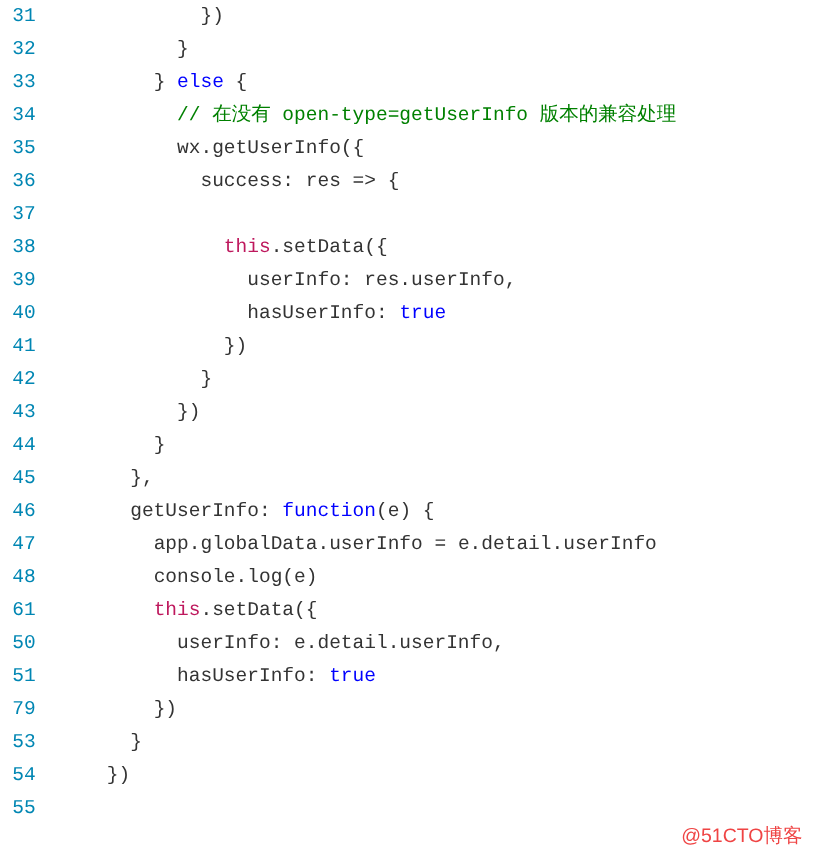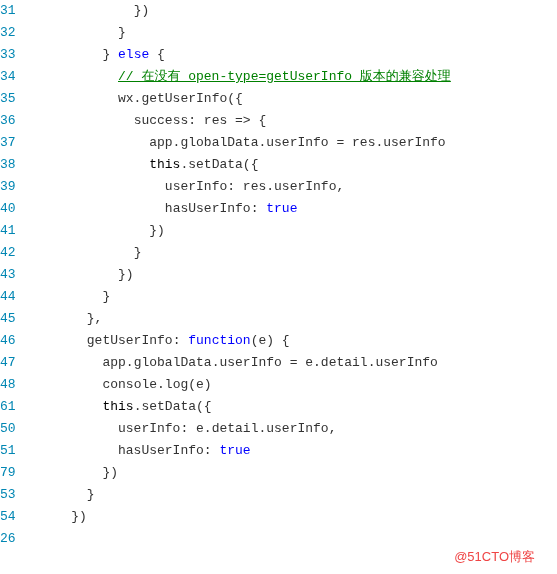"31" .gutter { text-align: left -> center }
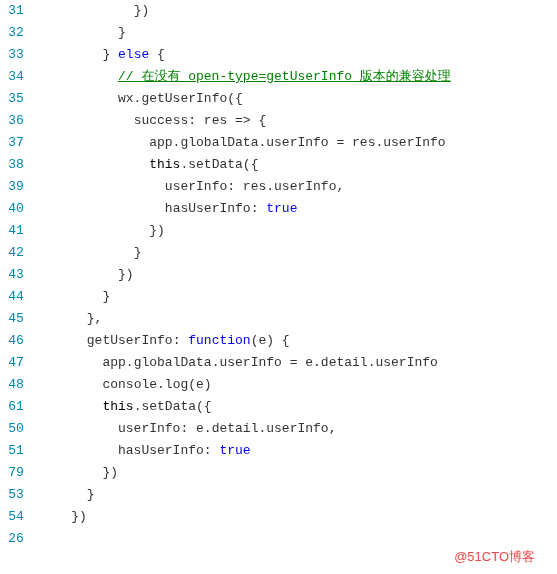"// 在没有 open-type=getUserInfo 版本的兼容处理" .comment { text-decoration: underline -> none }
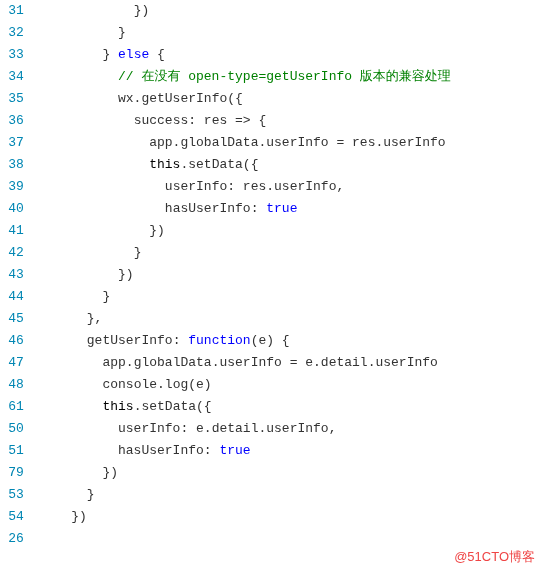"app.globalData.userInfo = res.userInfo" span.plain { html: <span>app.globalData.userInfo = res.userInfo</span> -> none }
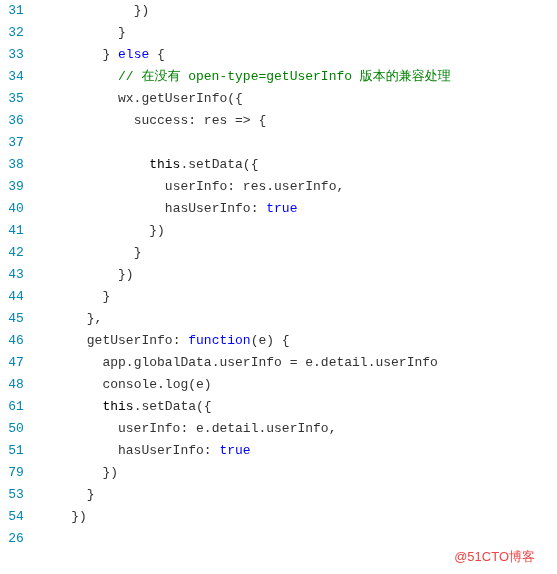"this" .this { color: #000000 -> #be185d }
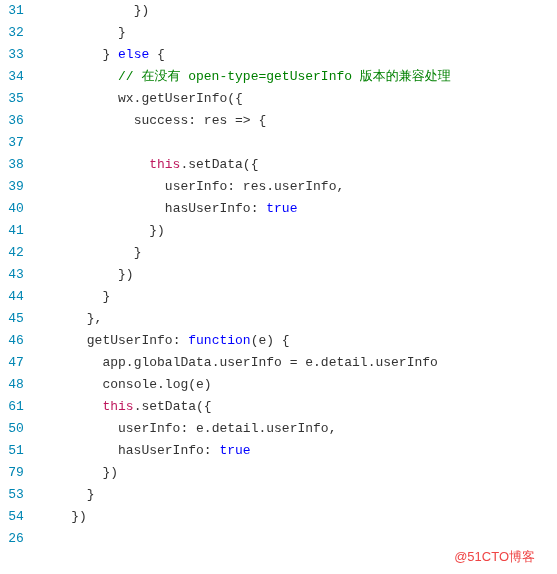"26" div.ln { text: 26 -> 55 }
